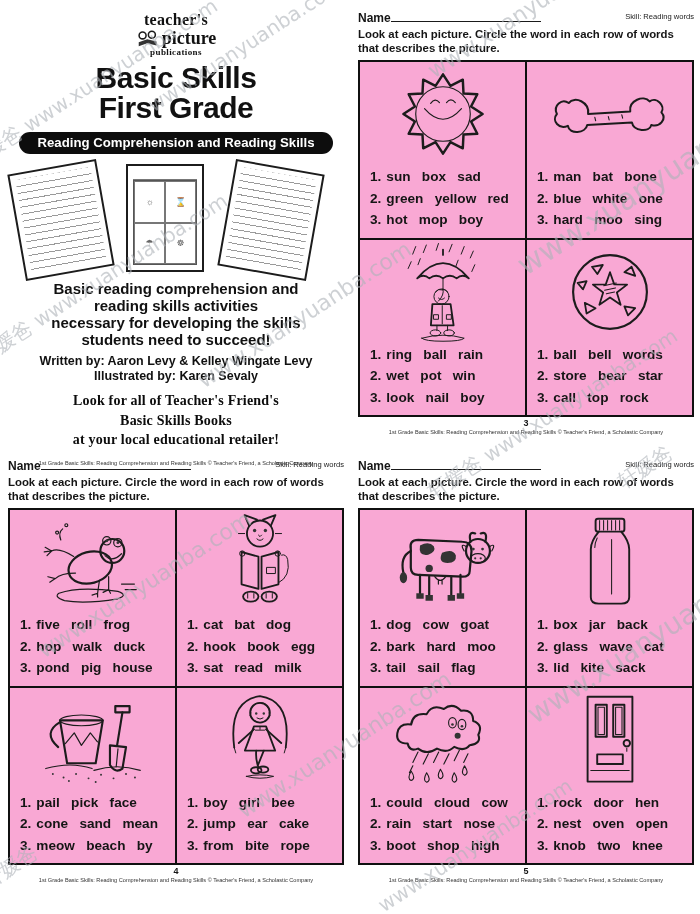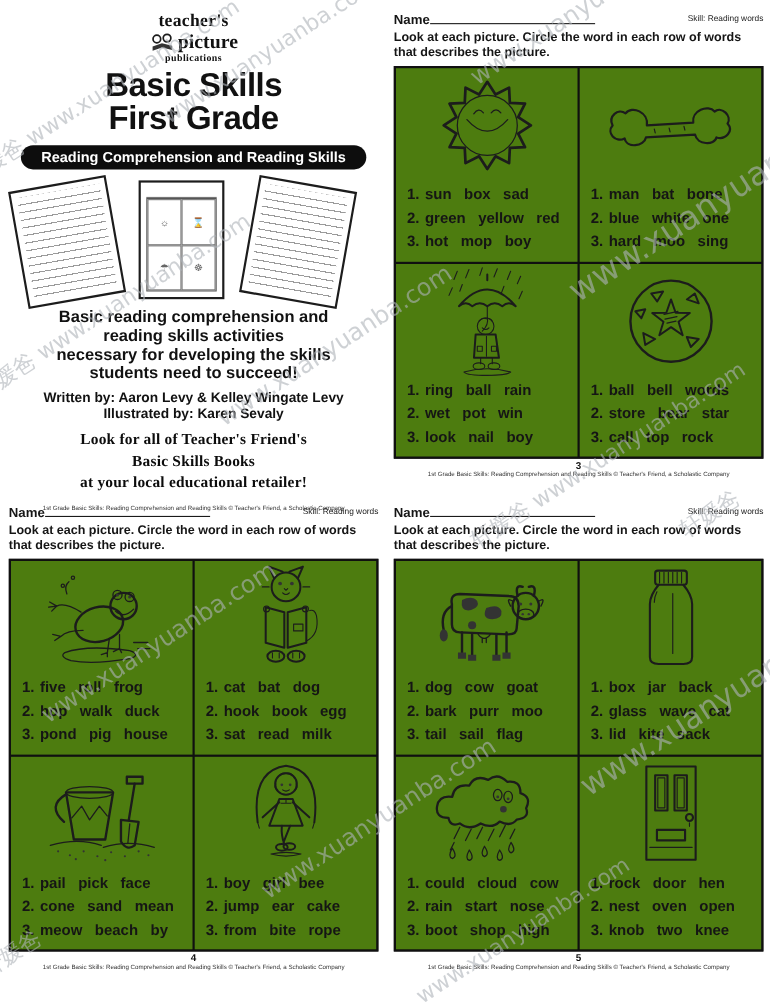"1. sun box sad" .cell { background: #4d7c0f -> #f9a8d4 }
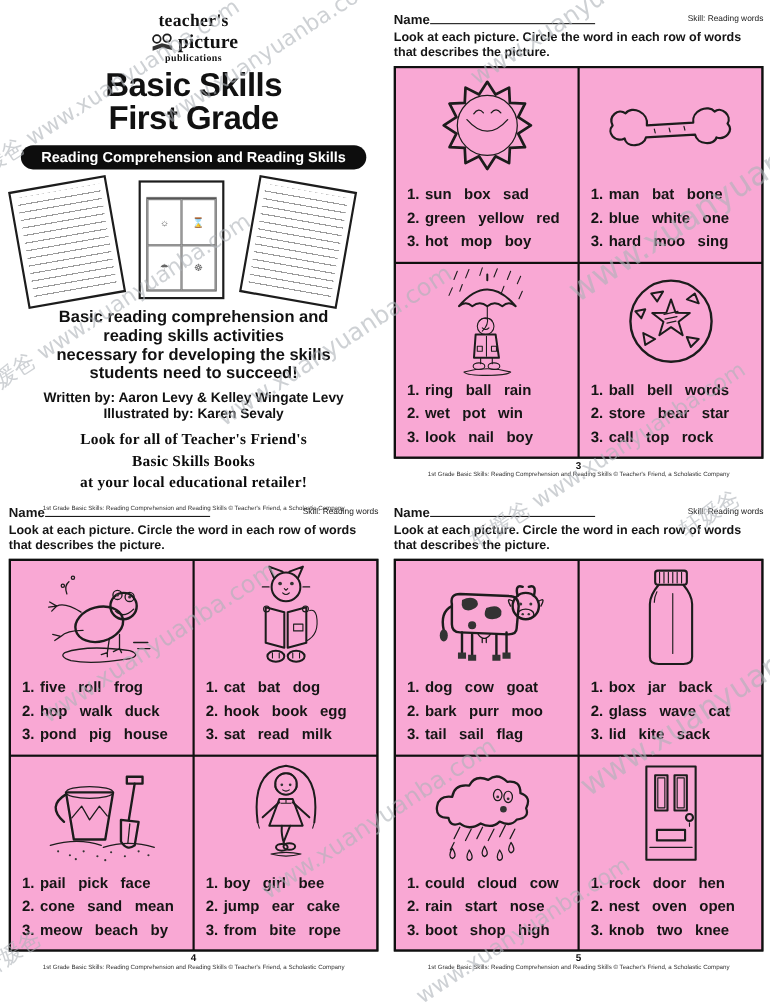"bark purr moo" span { text: purr -> hard }
